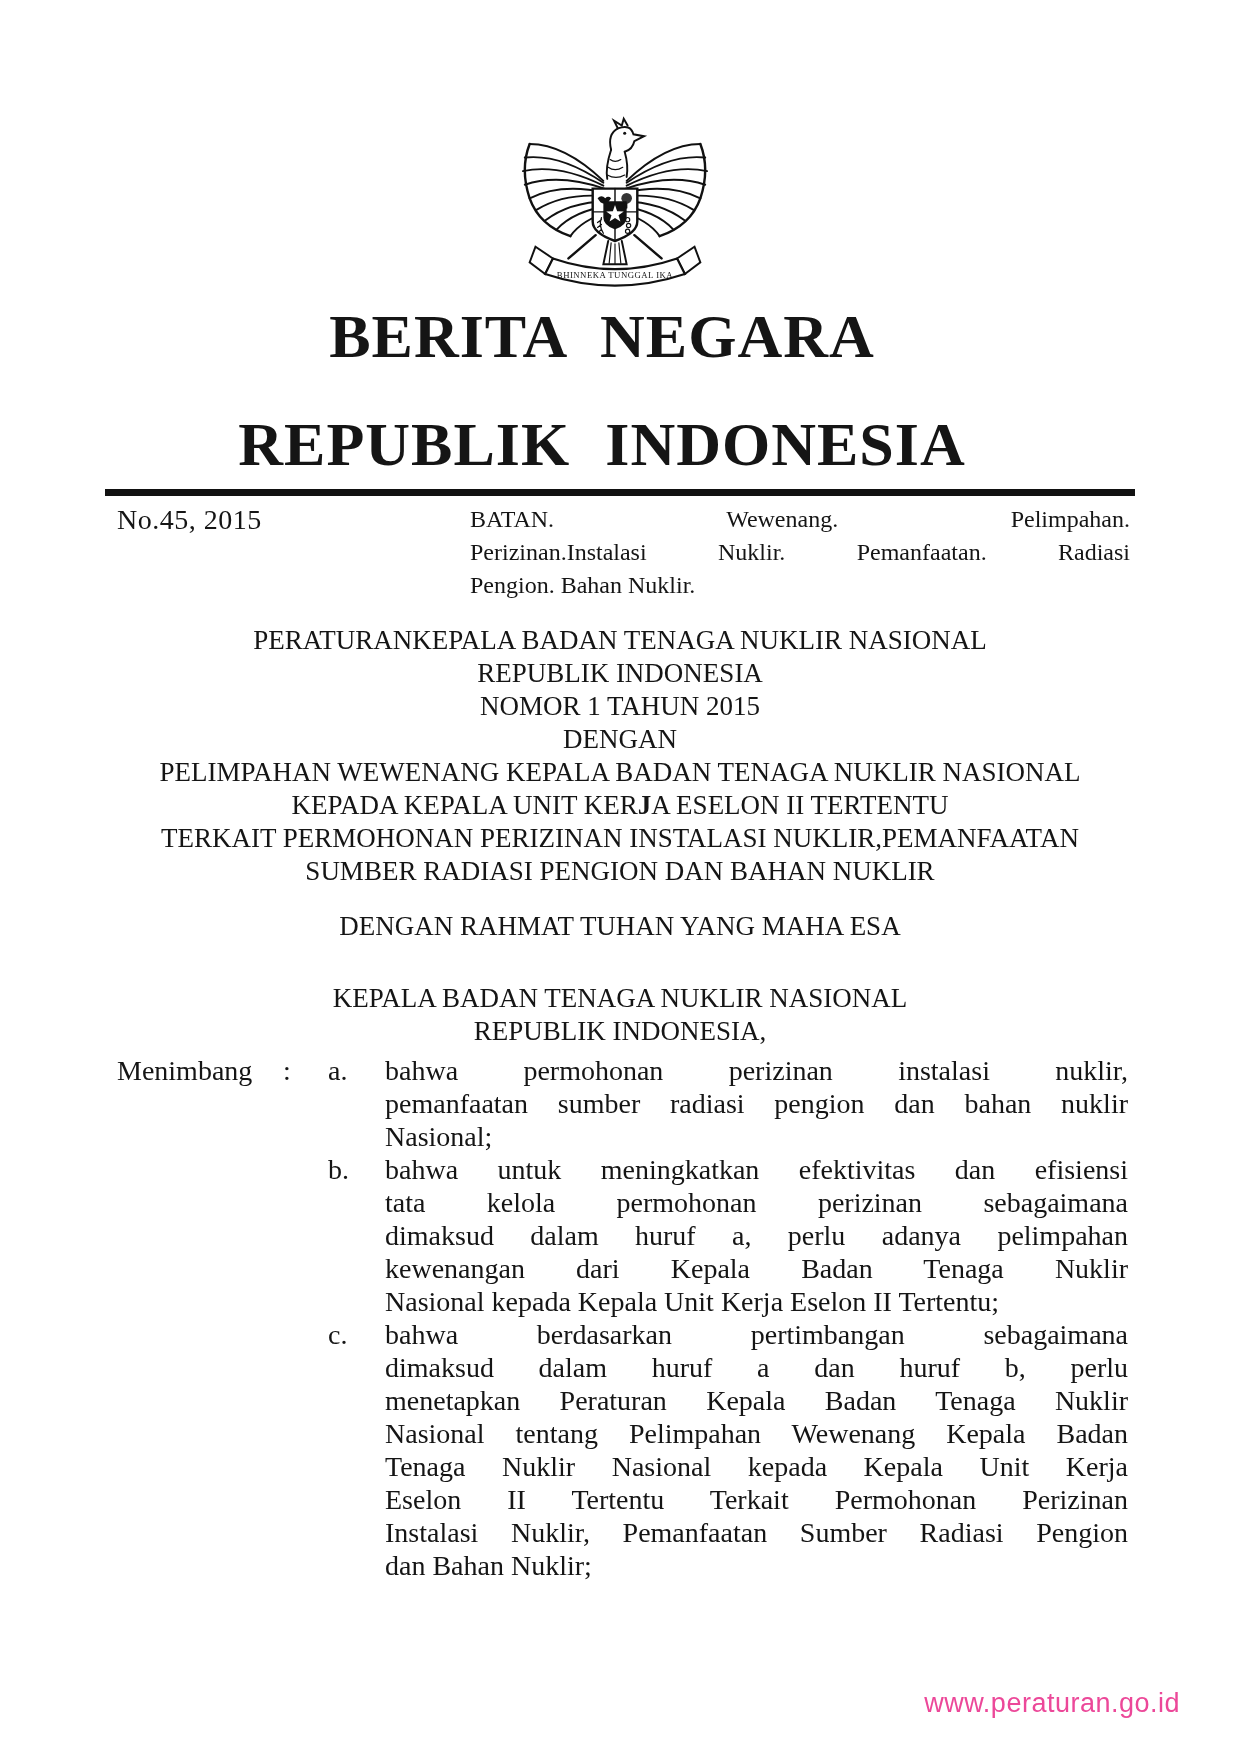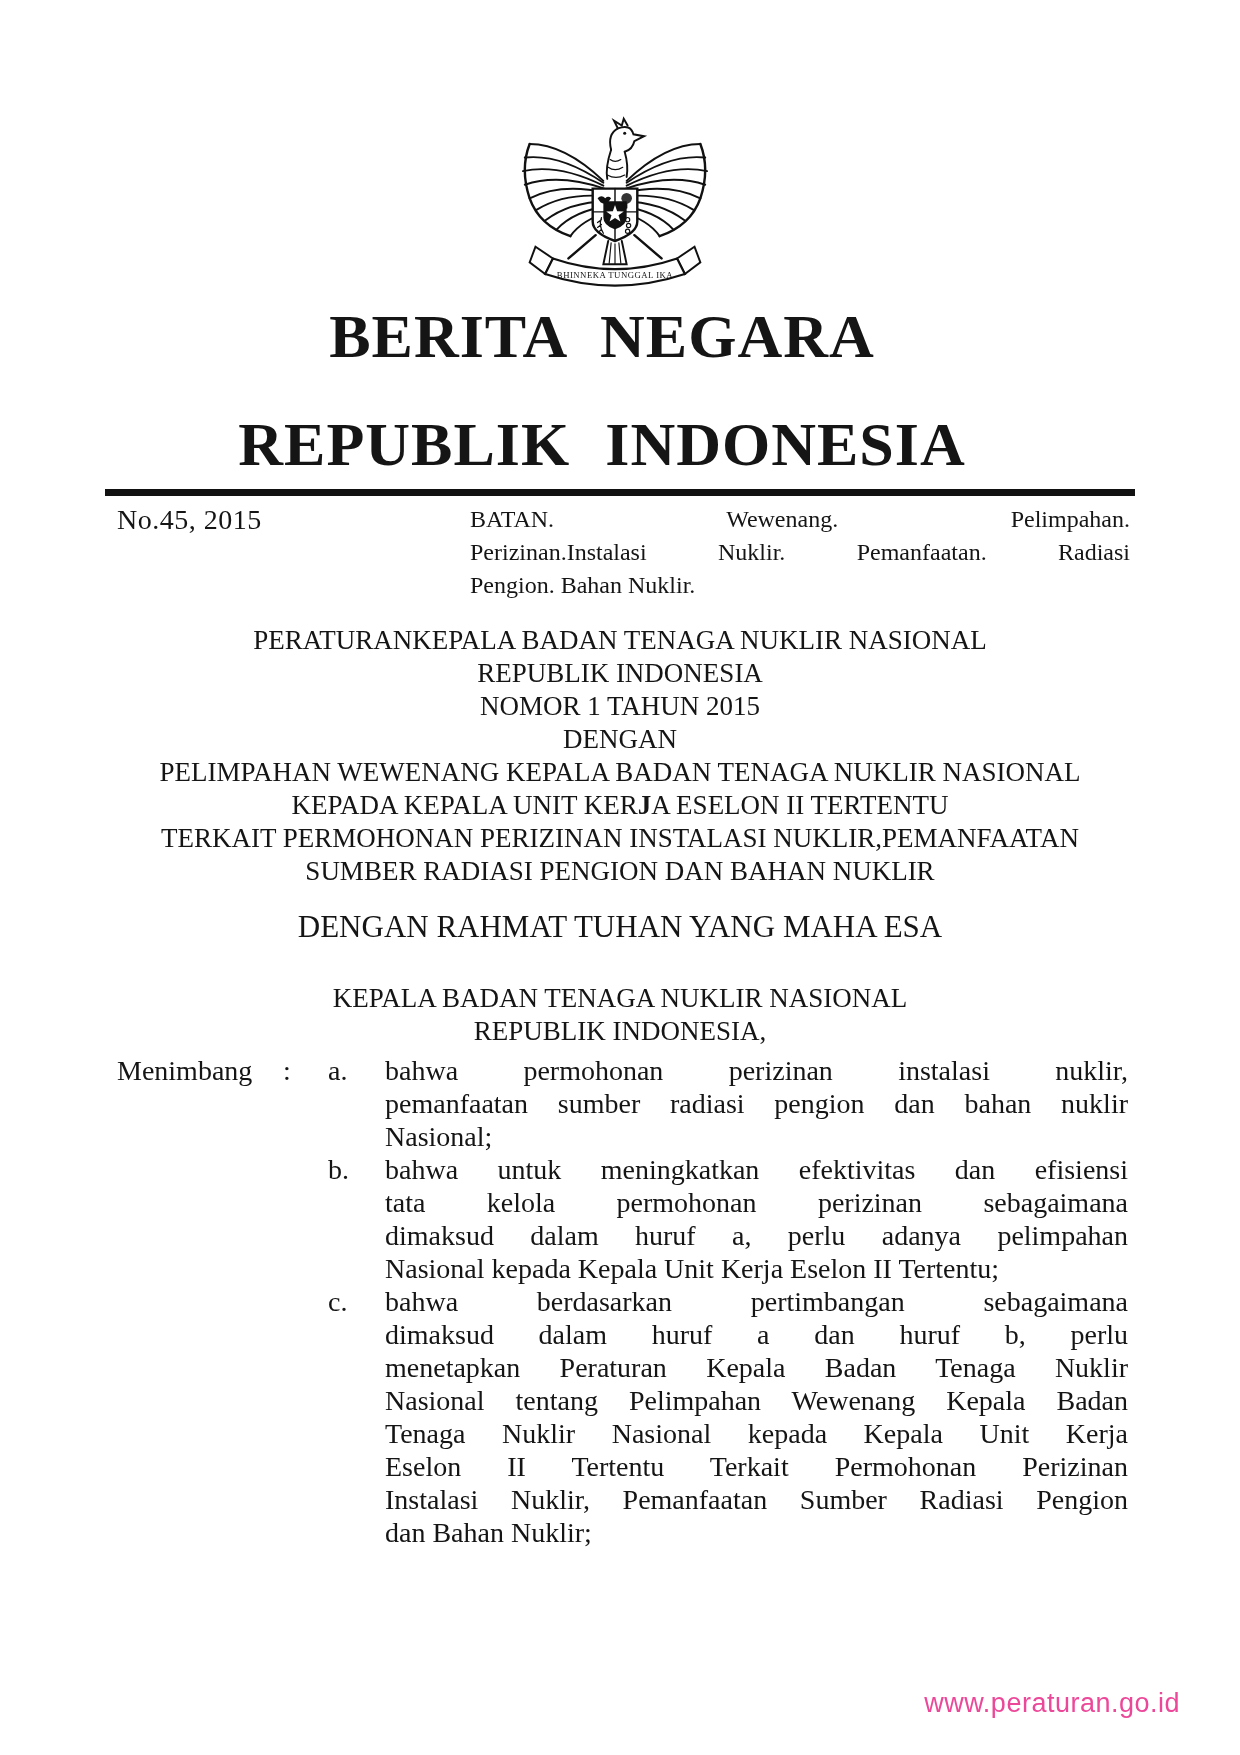"DENGAN RAHMAT TUHAN YANG MAHA" .invocation { font-size: 31px -> 27px }
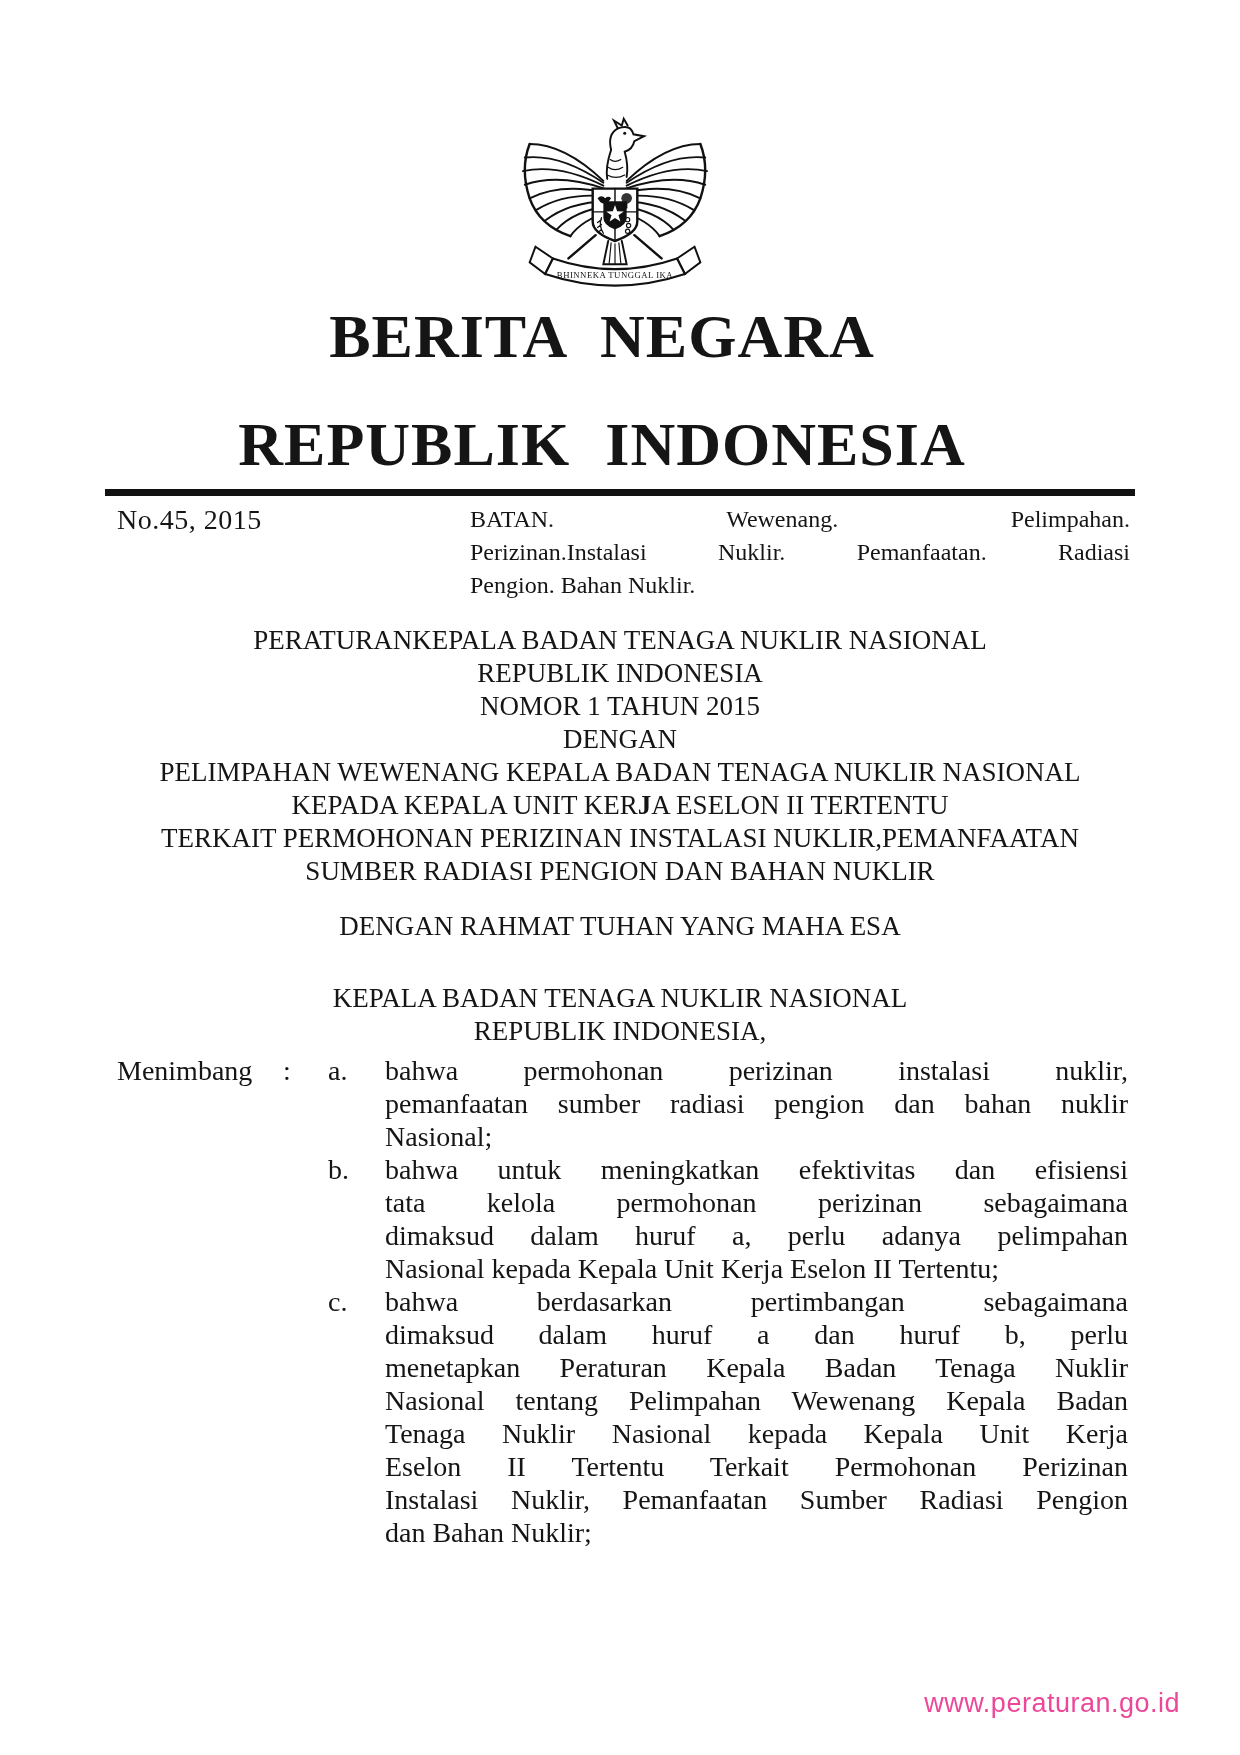"kewenangan dari Kepala Badan Tenaga" div.jline { html: none -> <div>kewenangan dari Kepala Badan Tenaga Nuklir</div> }
